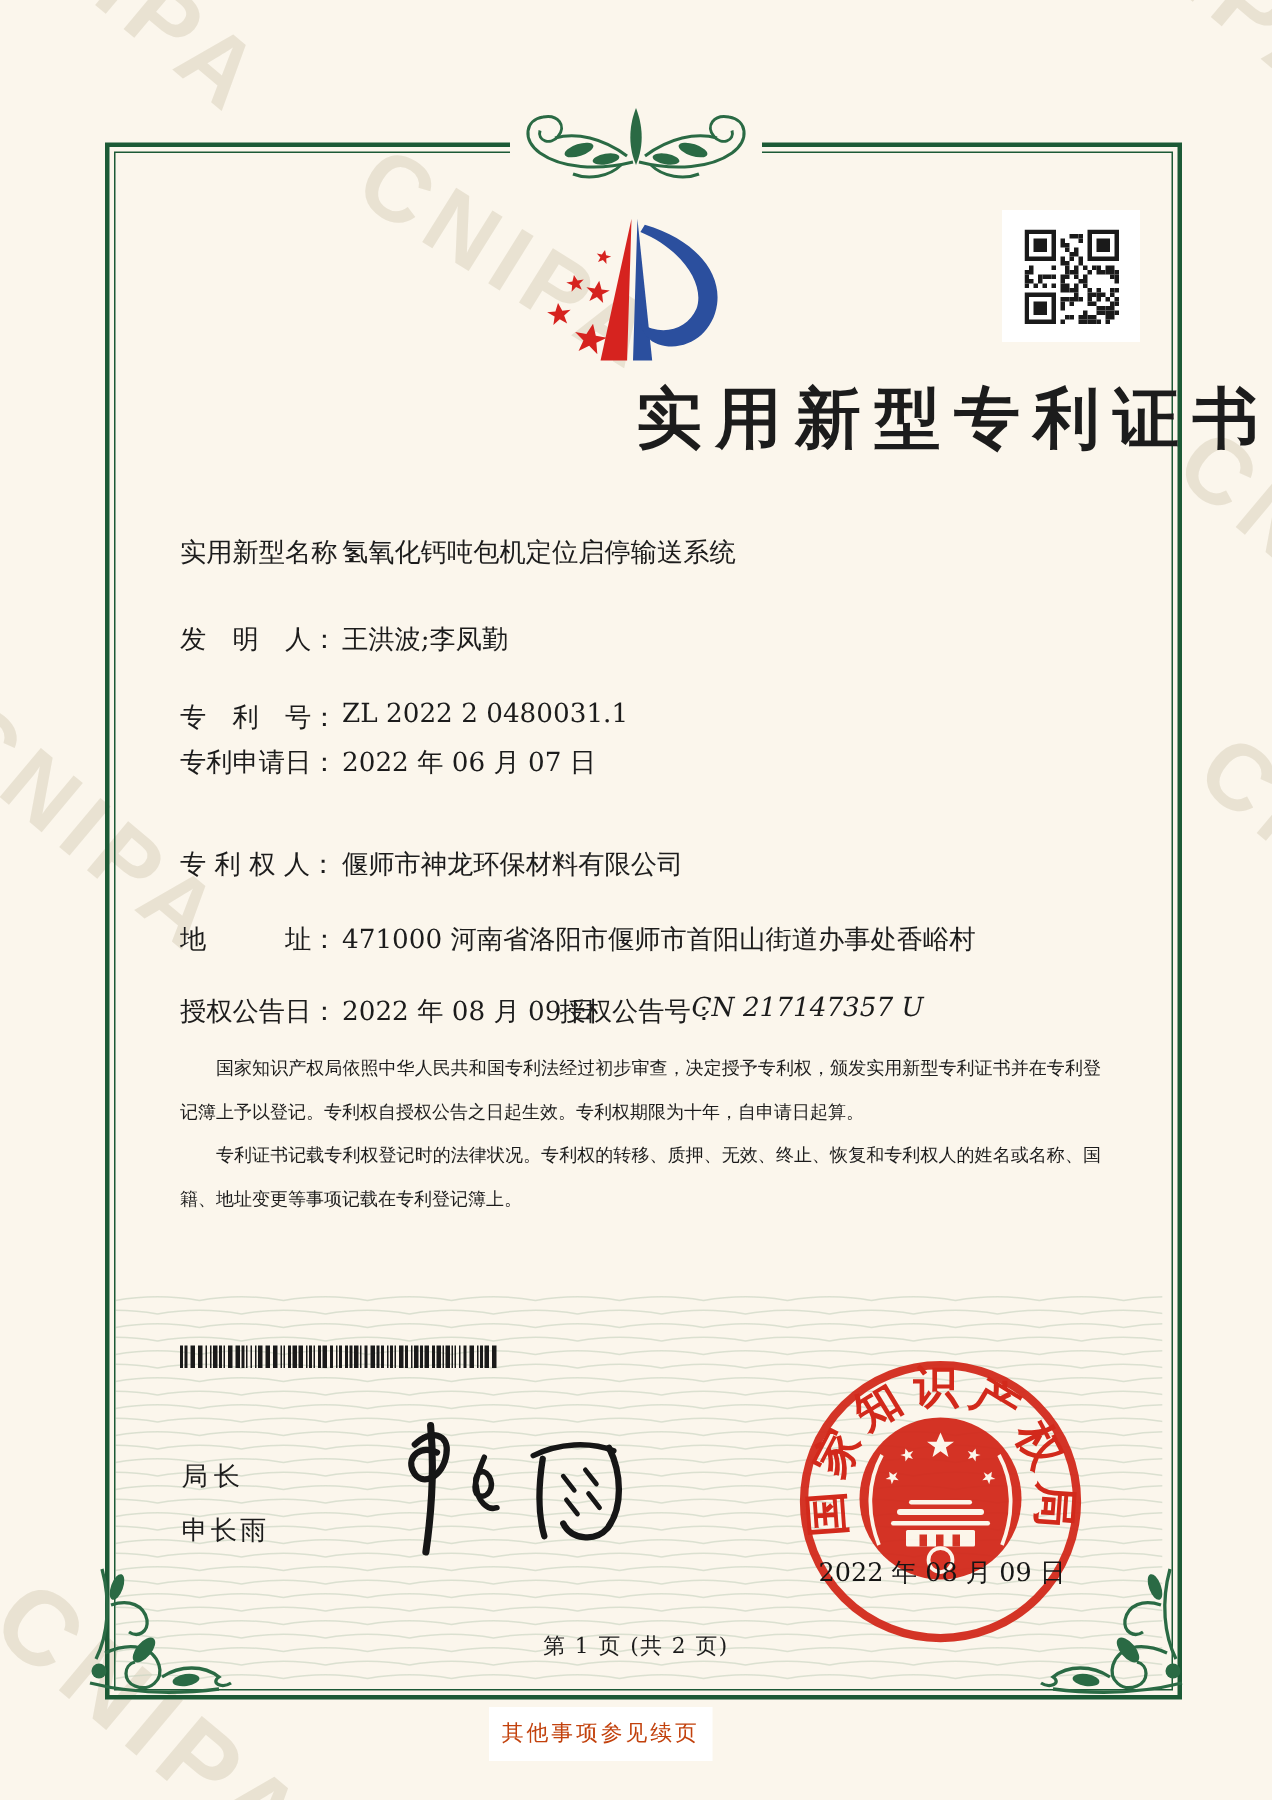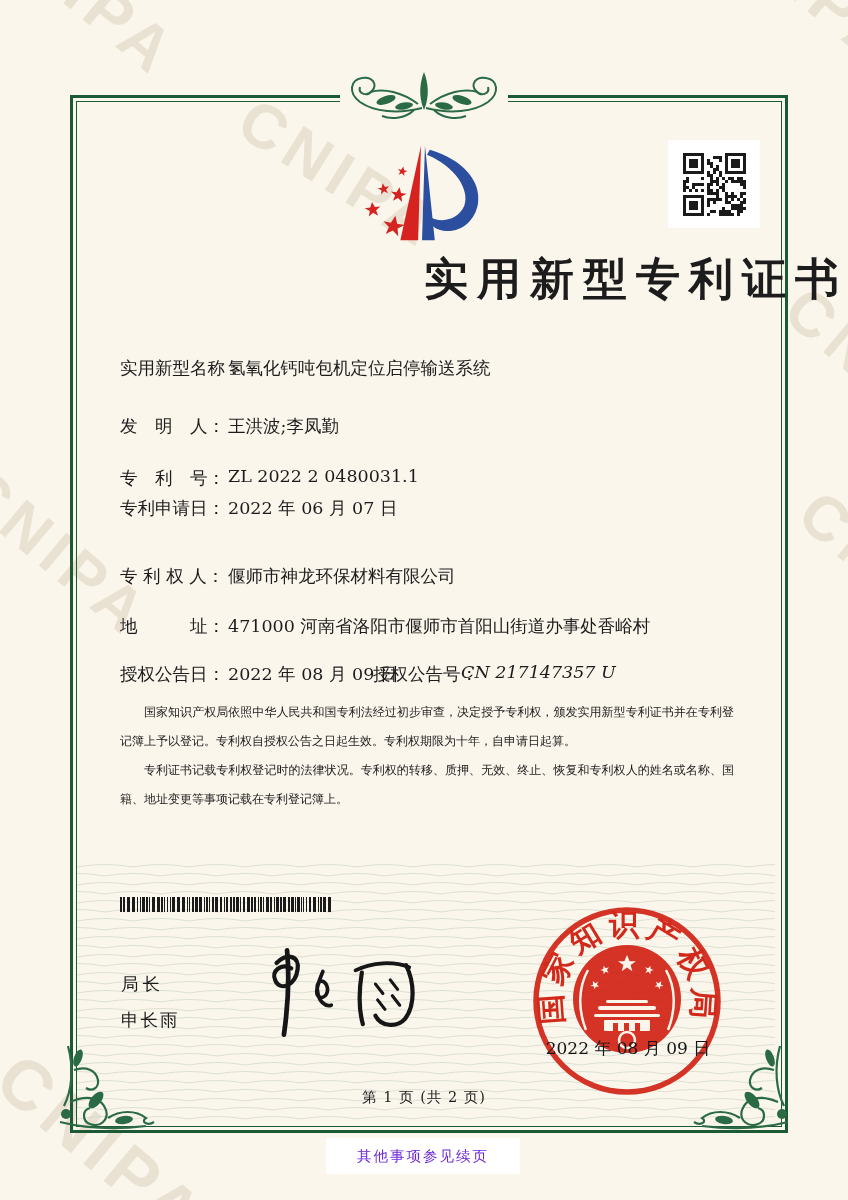"其他事项参见续页" .note-box { color: #6d28d9 -> #c2410c; width: 194px -> 149px }
